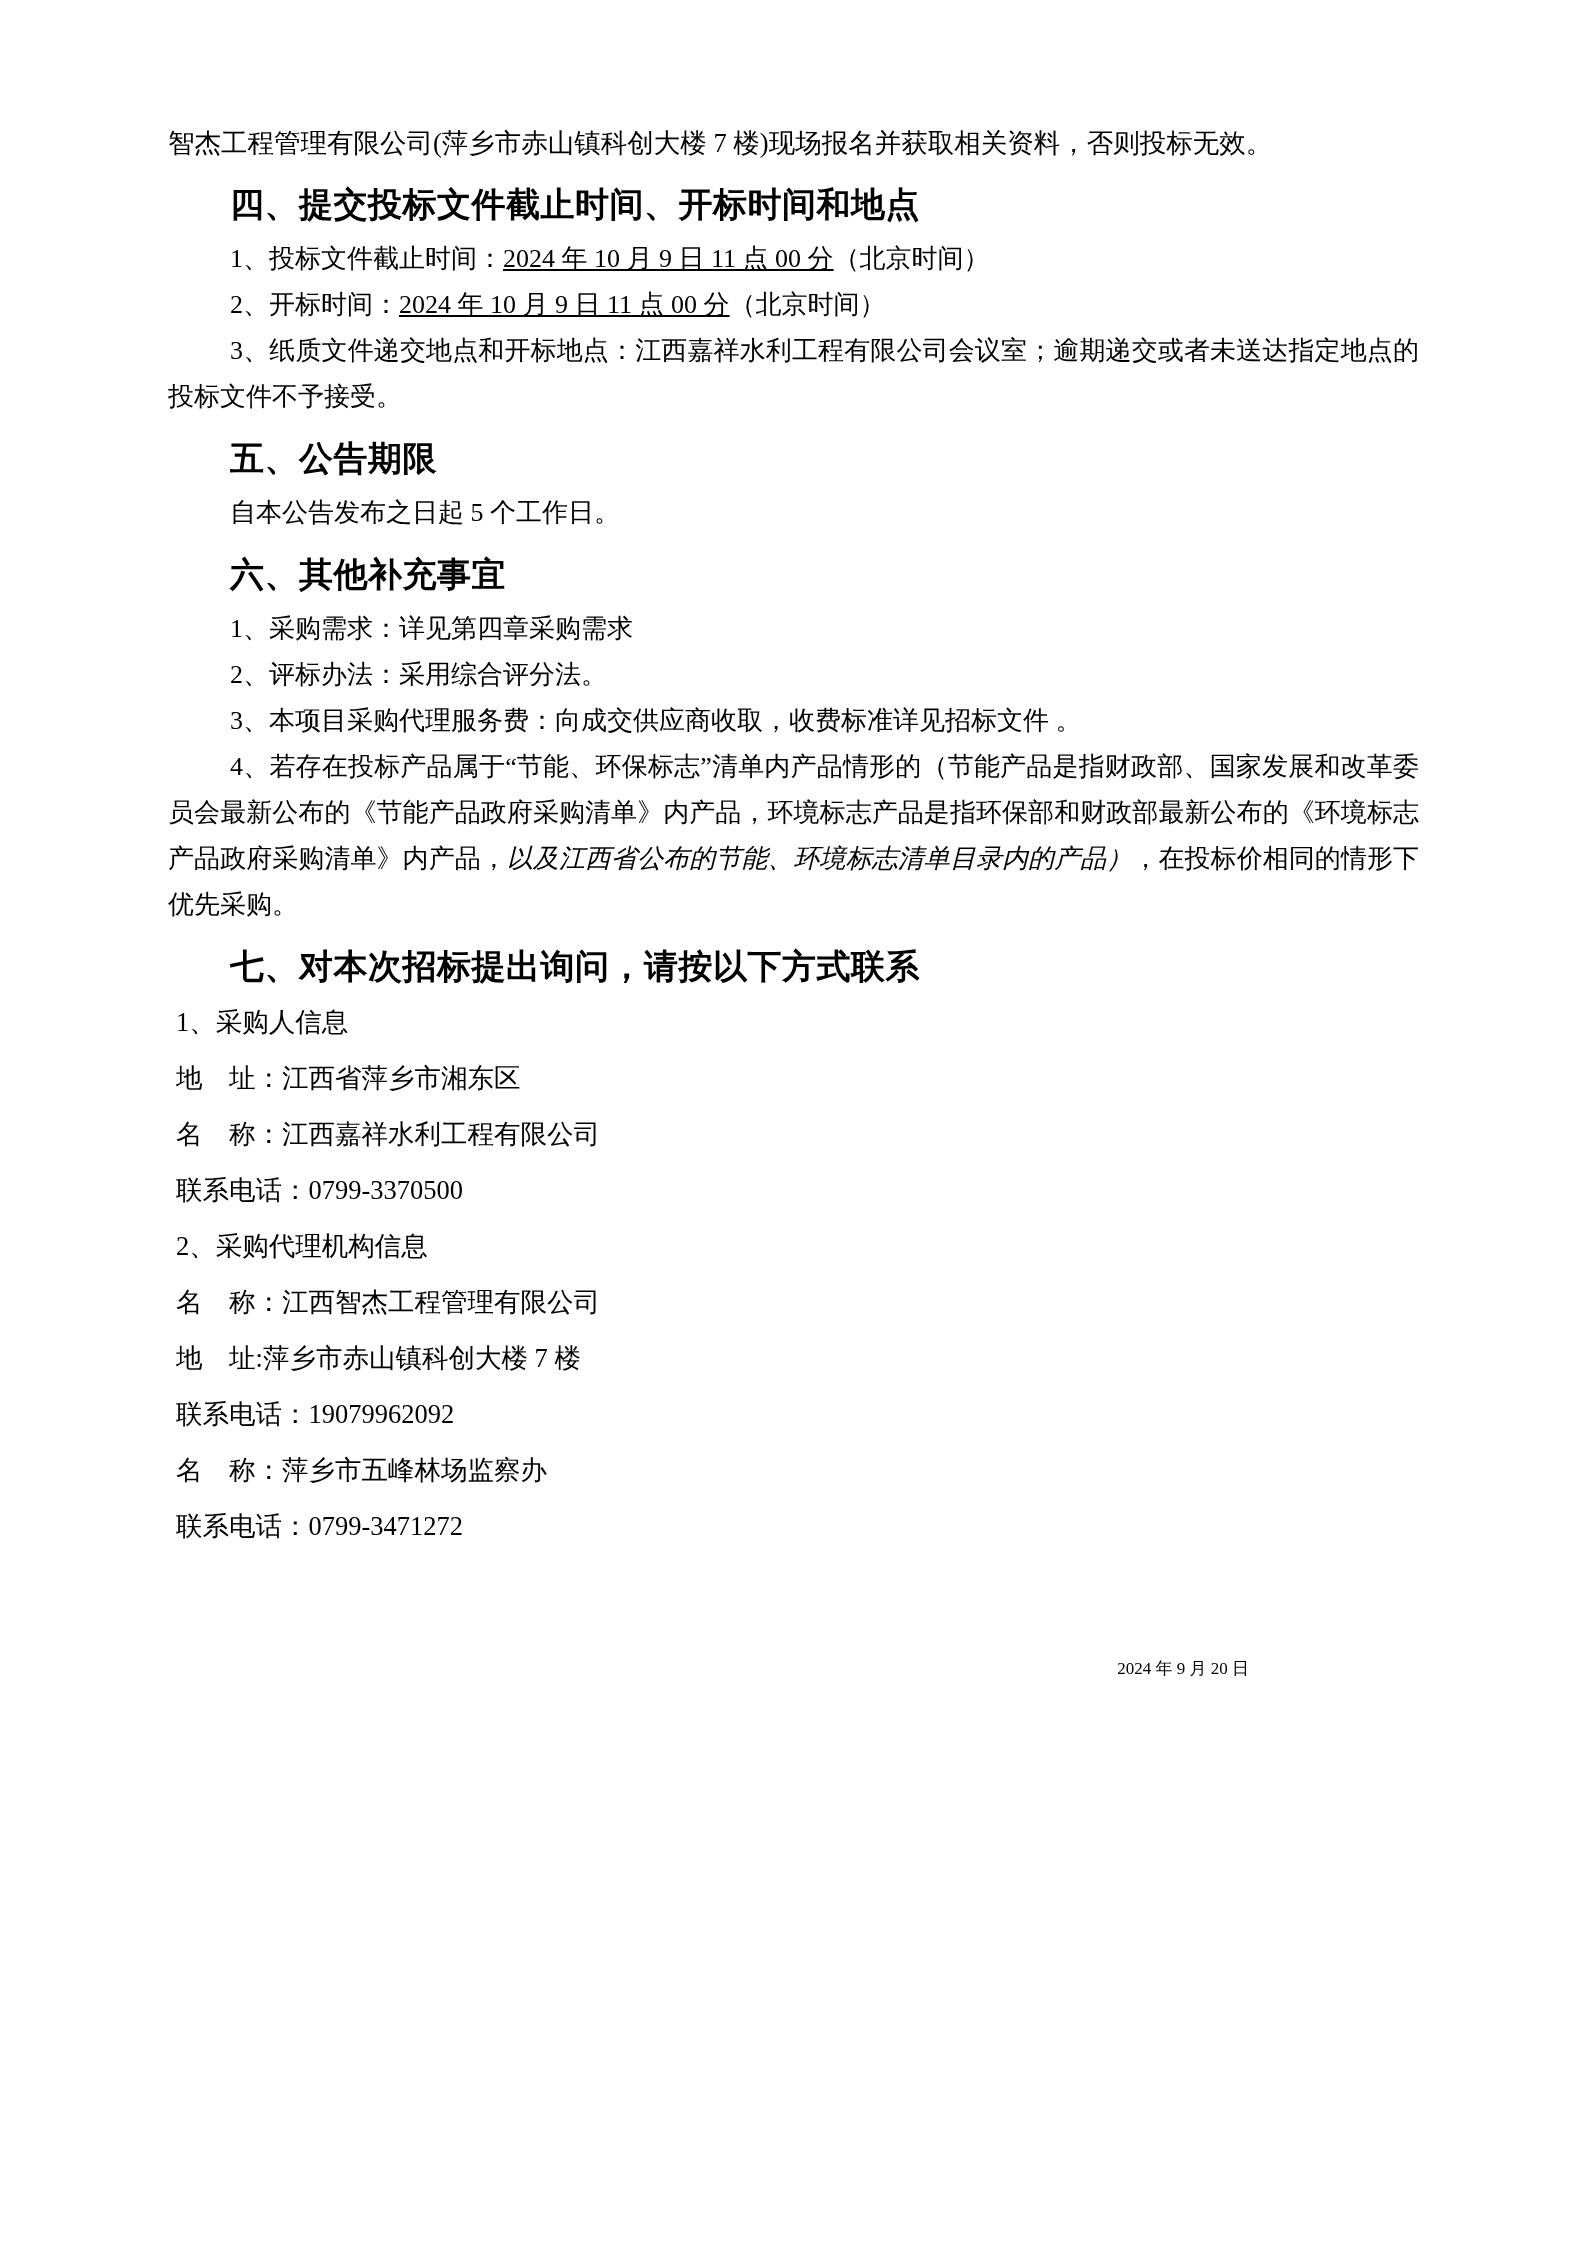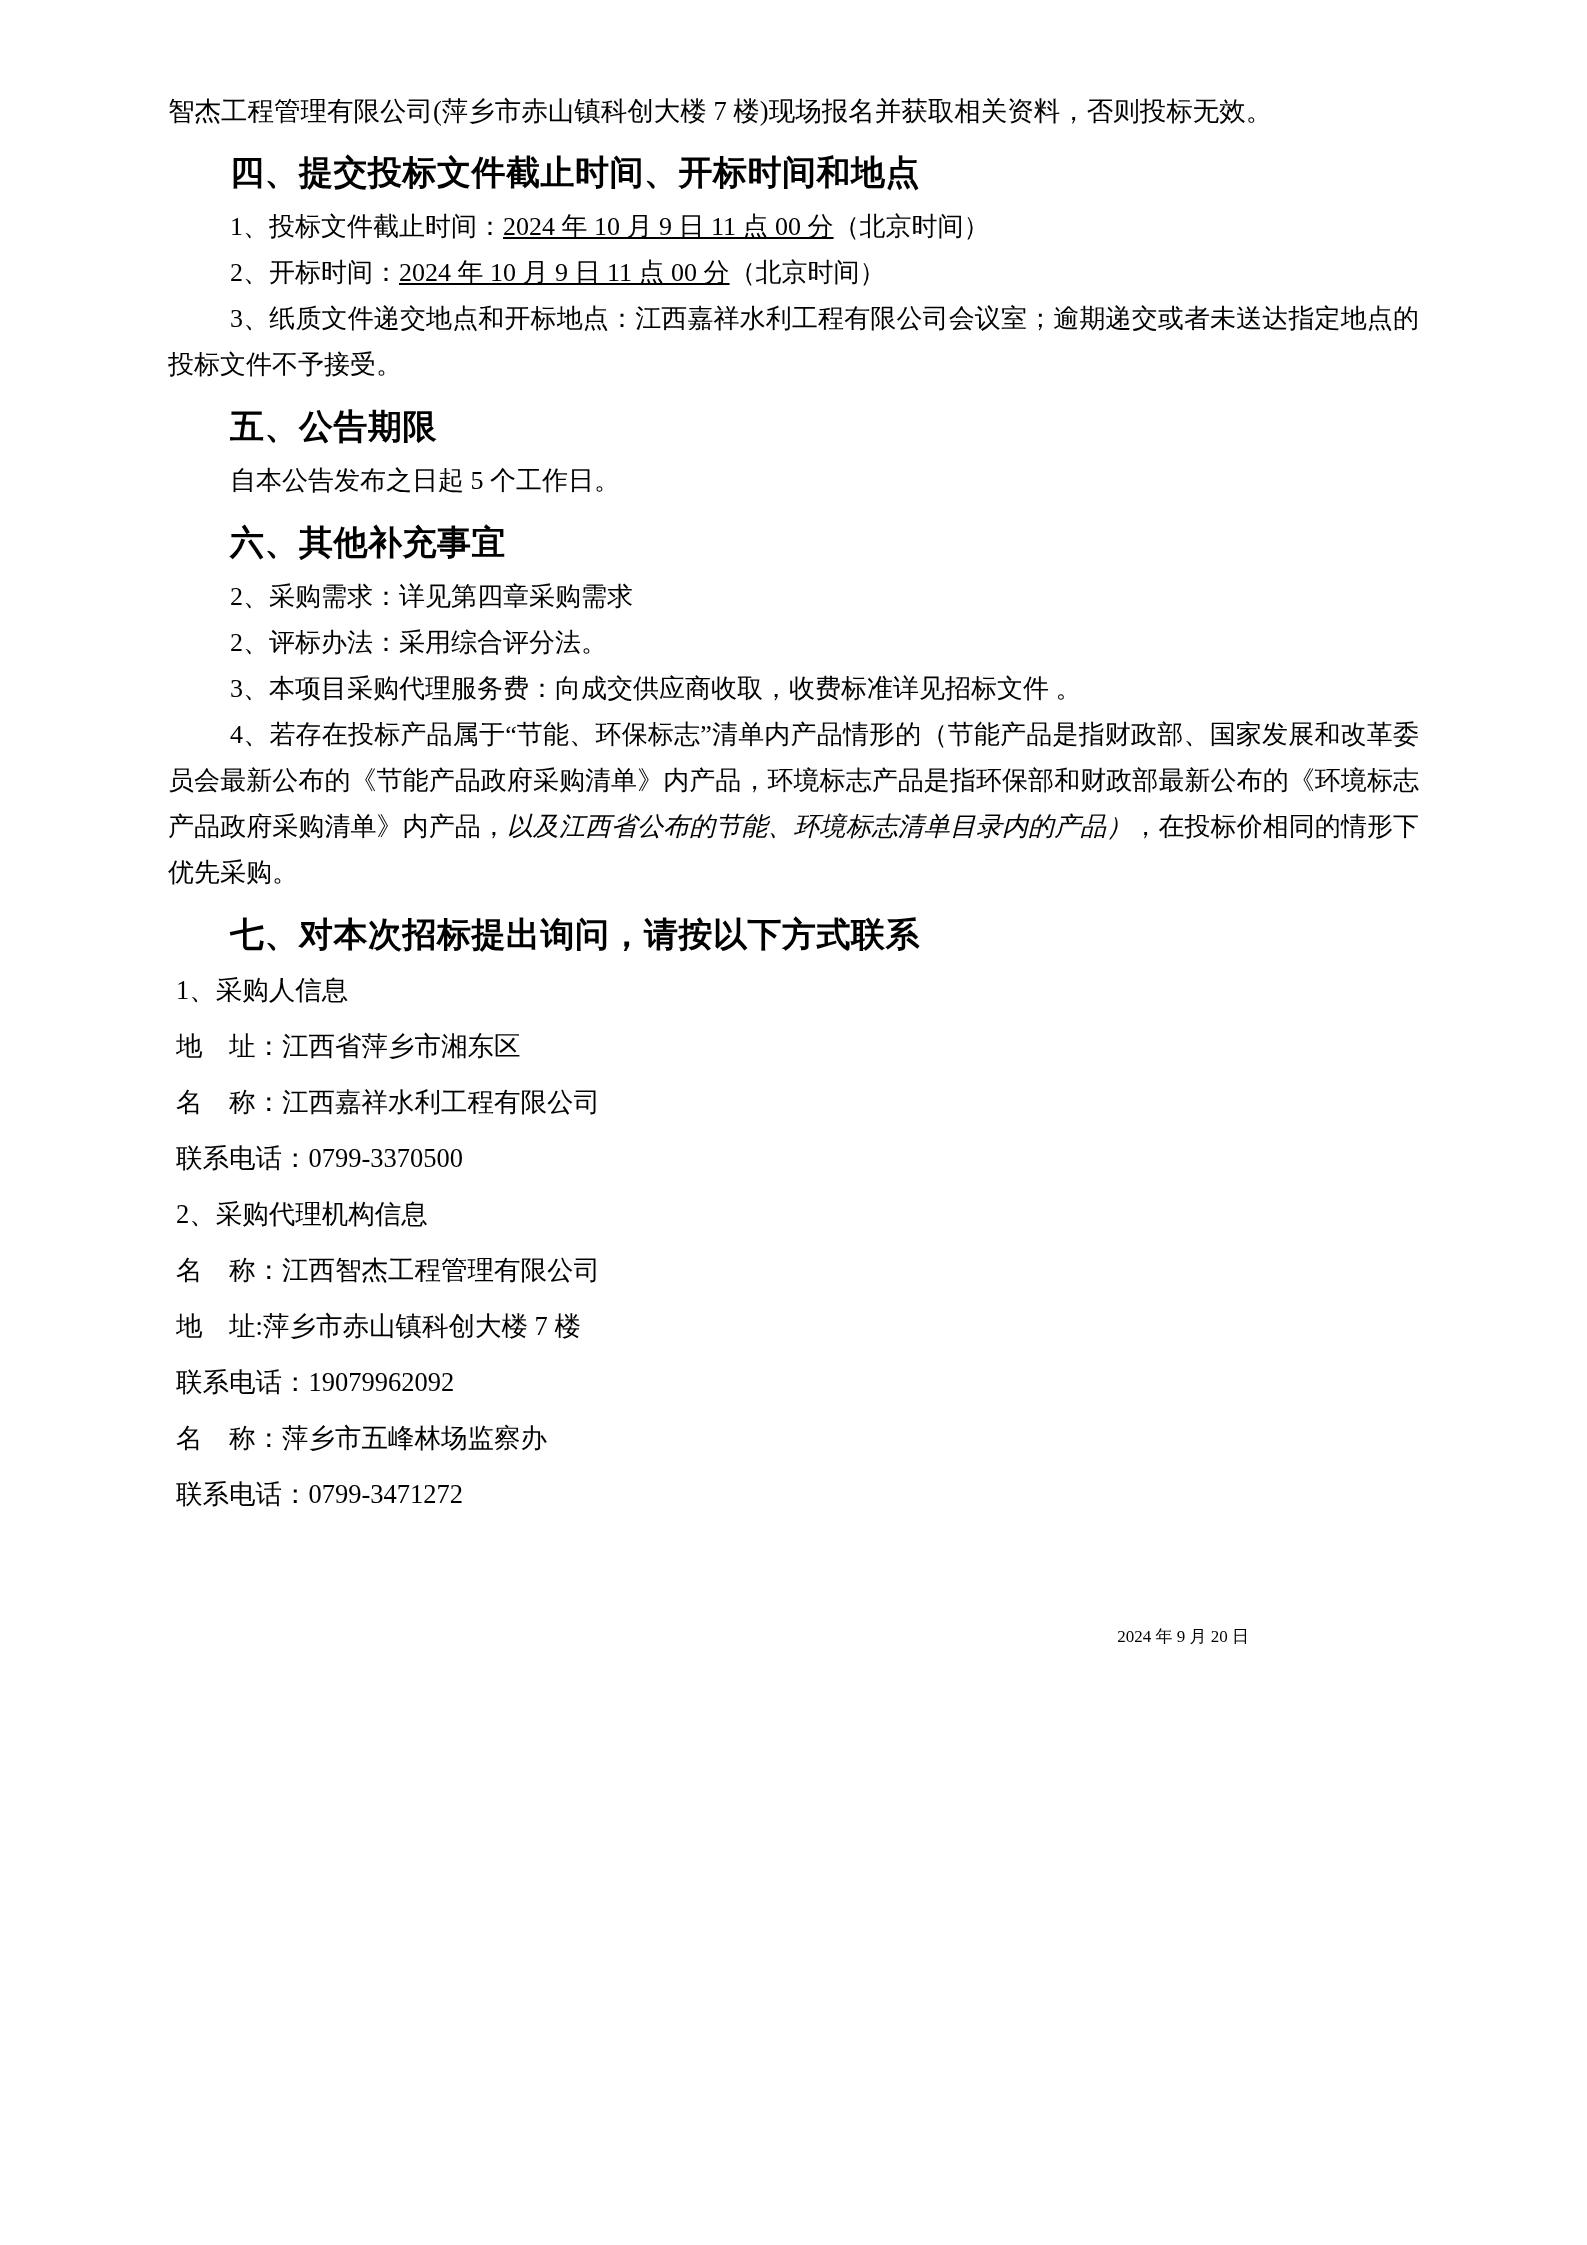"智杰工程管理有限公司(萍乡市赤山镇科创大楼 7" .page { padding: 88px 168px 0 168px -> 120px 168px 0 168px }
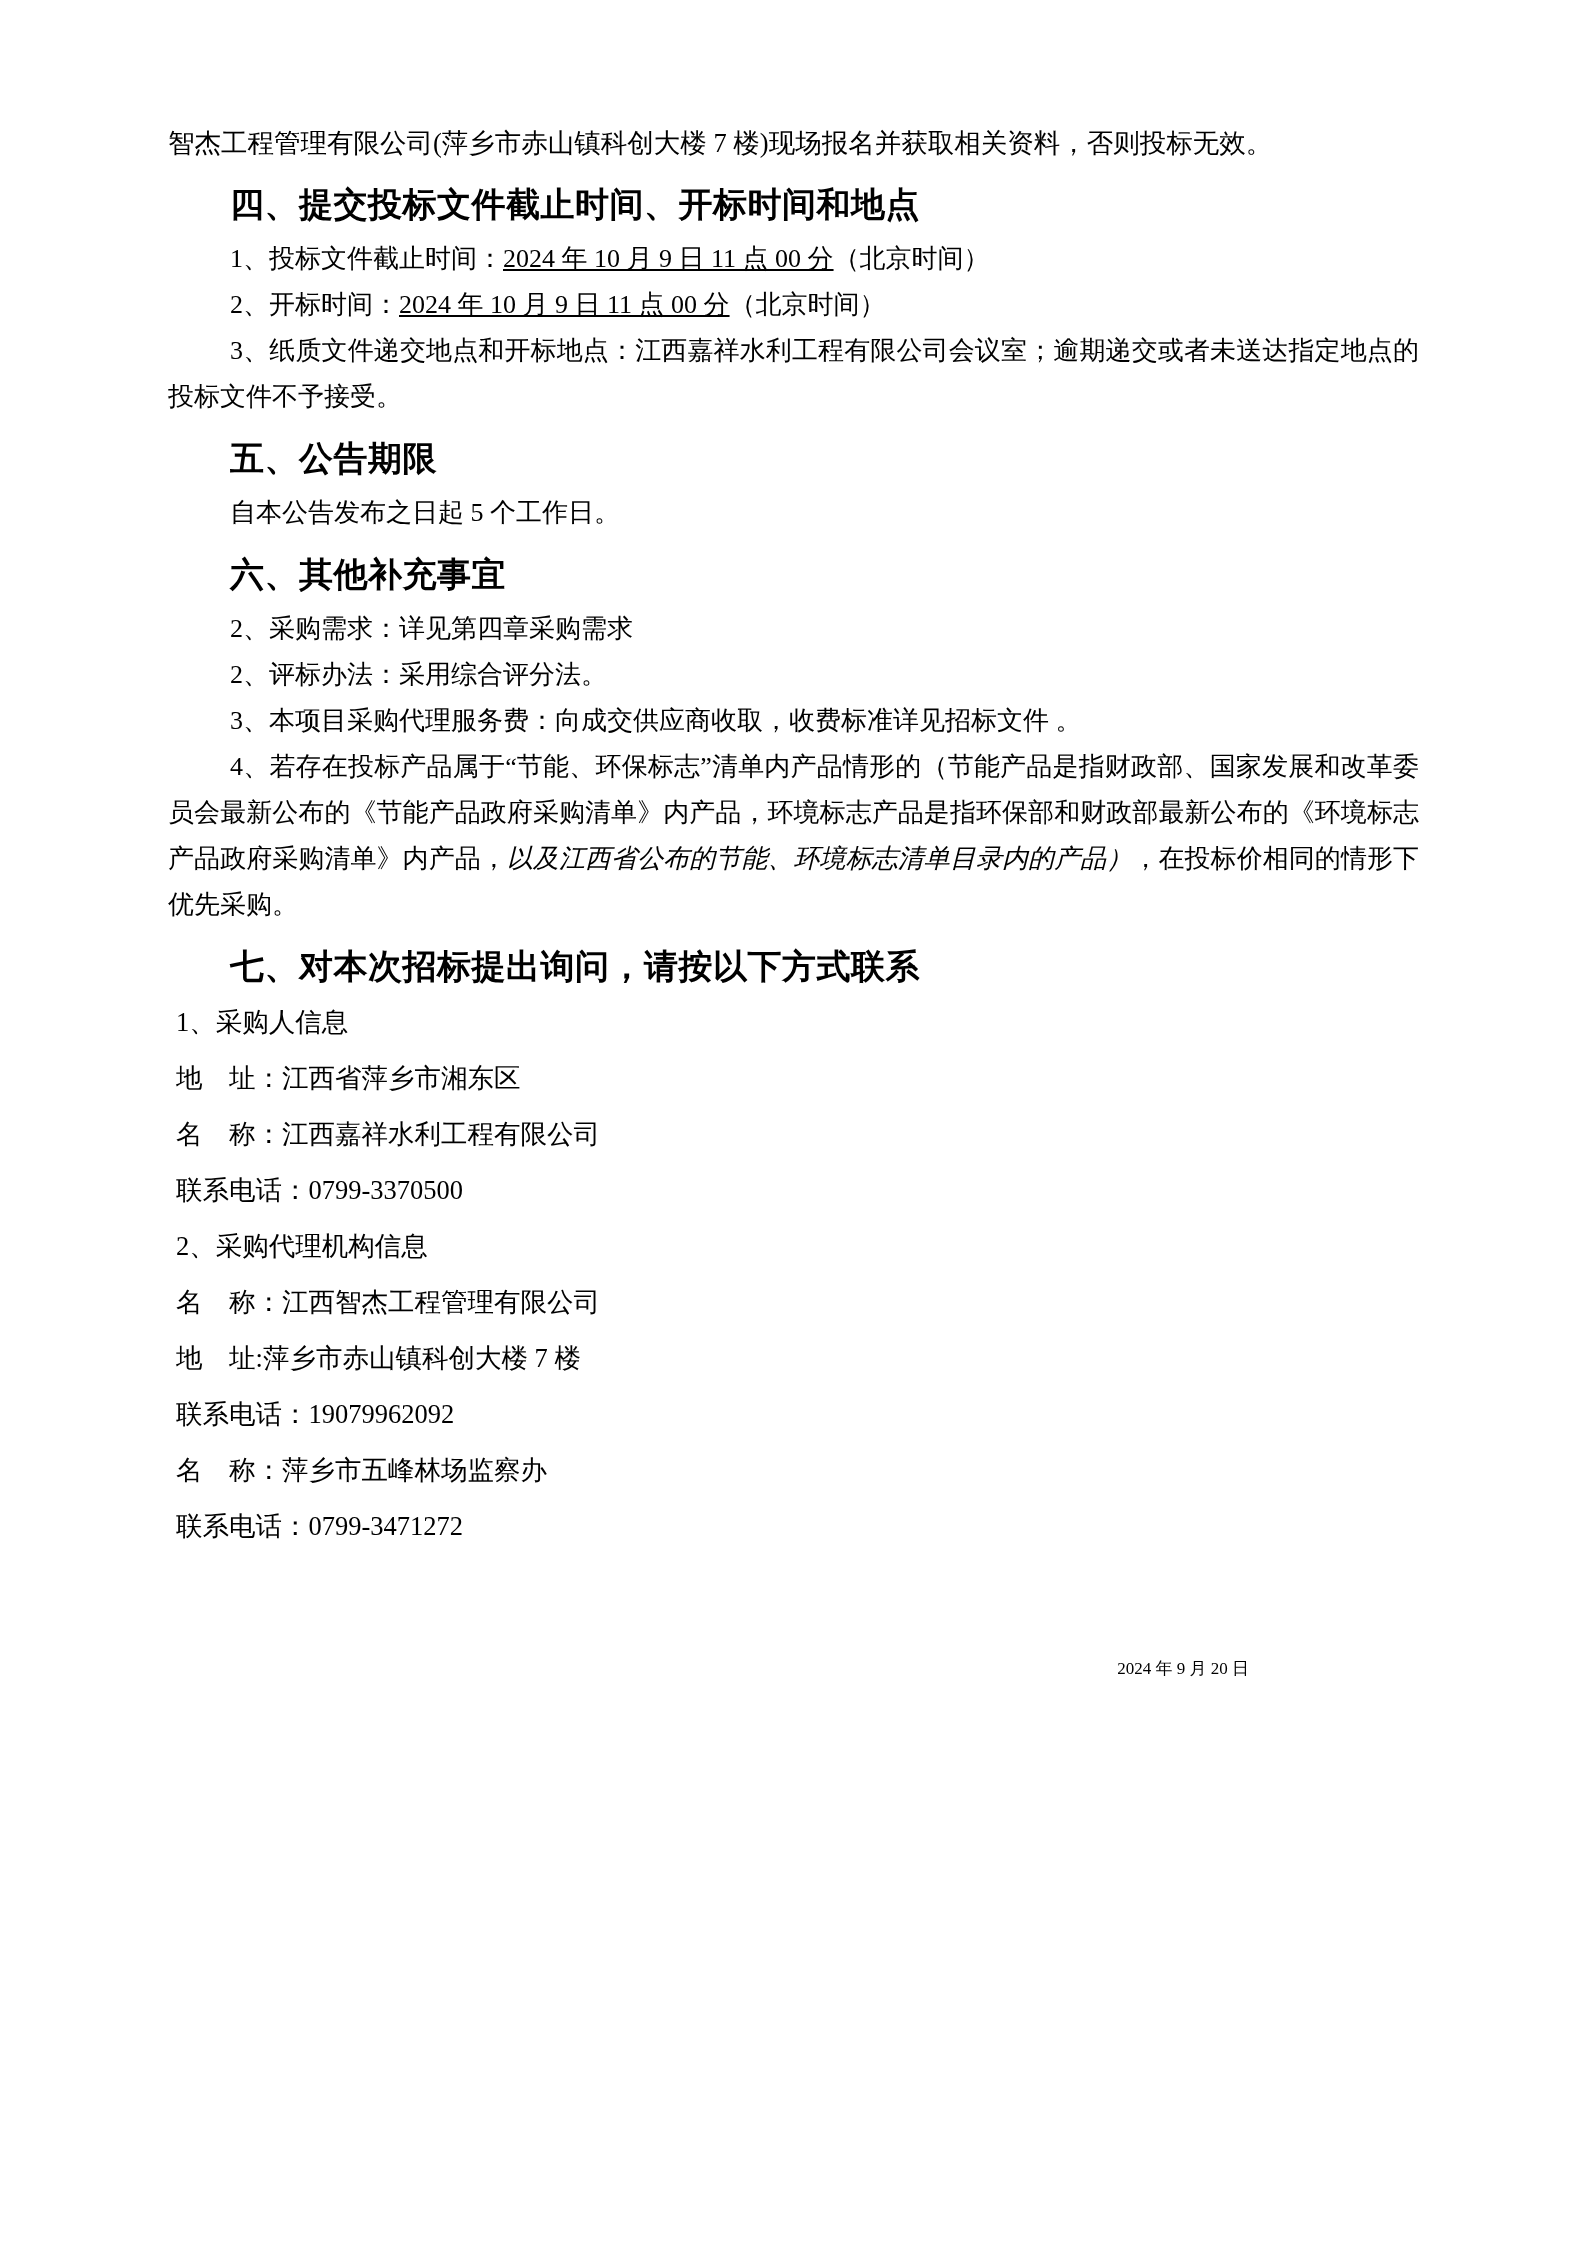"2、采购需求：详见第四章采购需求" p.para { text: 2 -> 1 }
